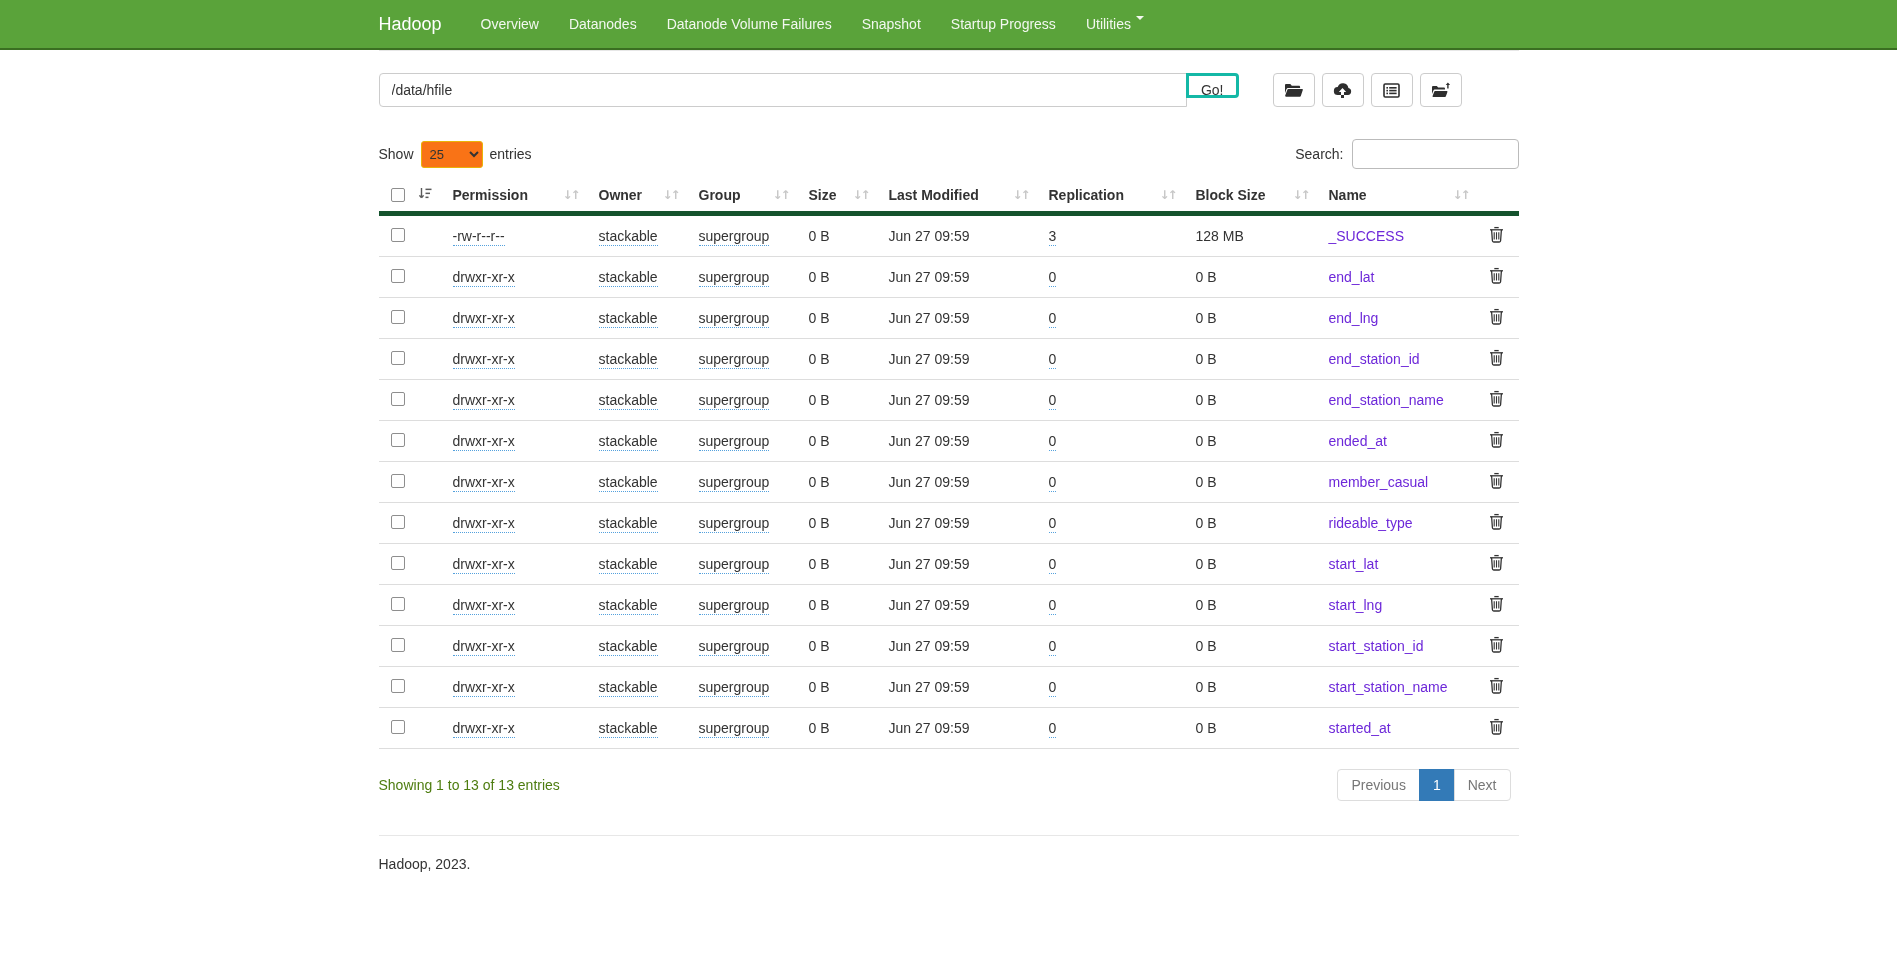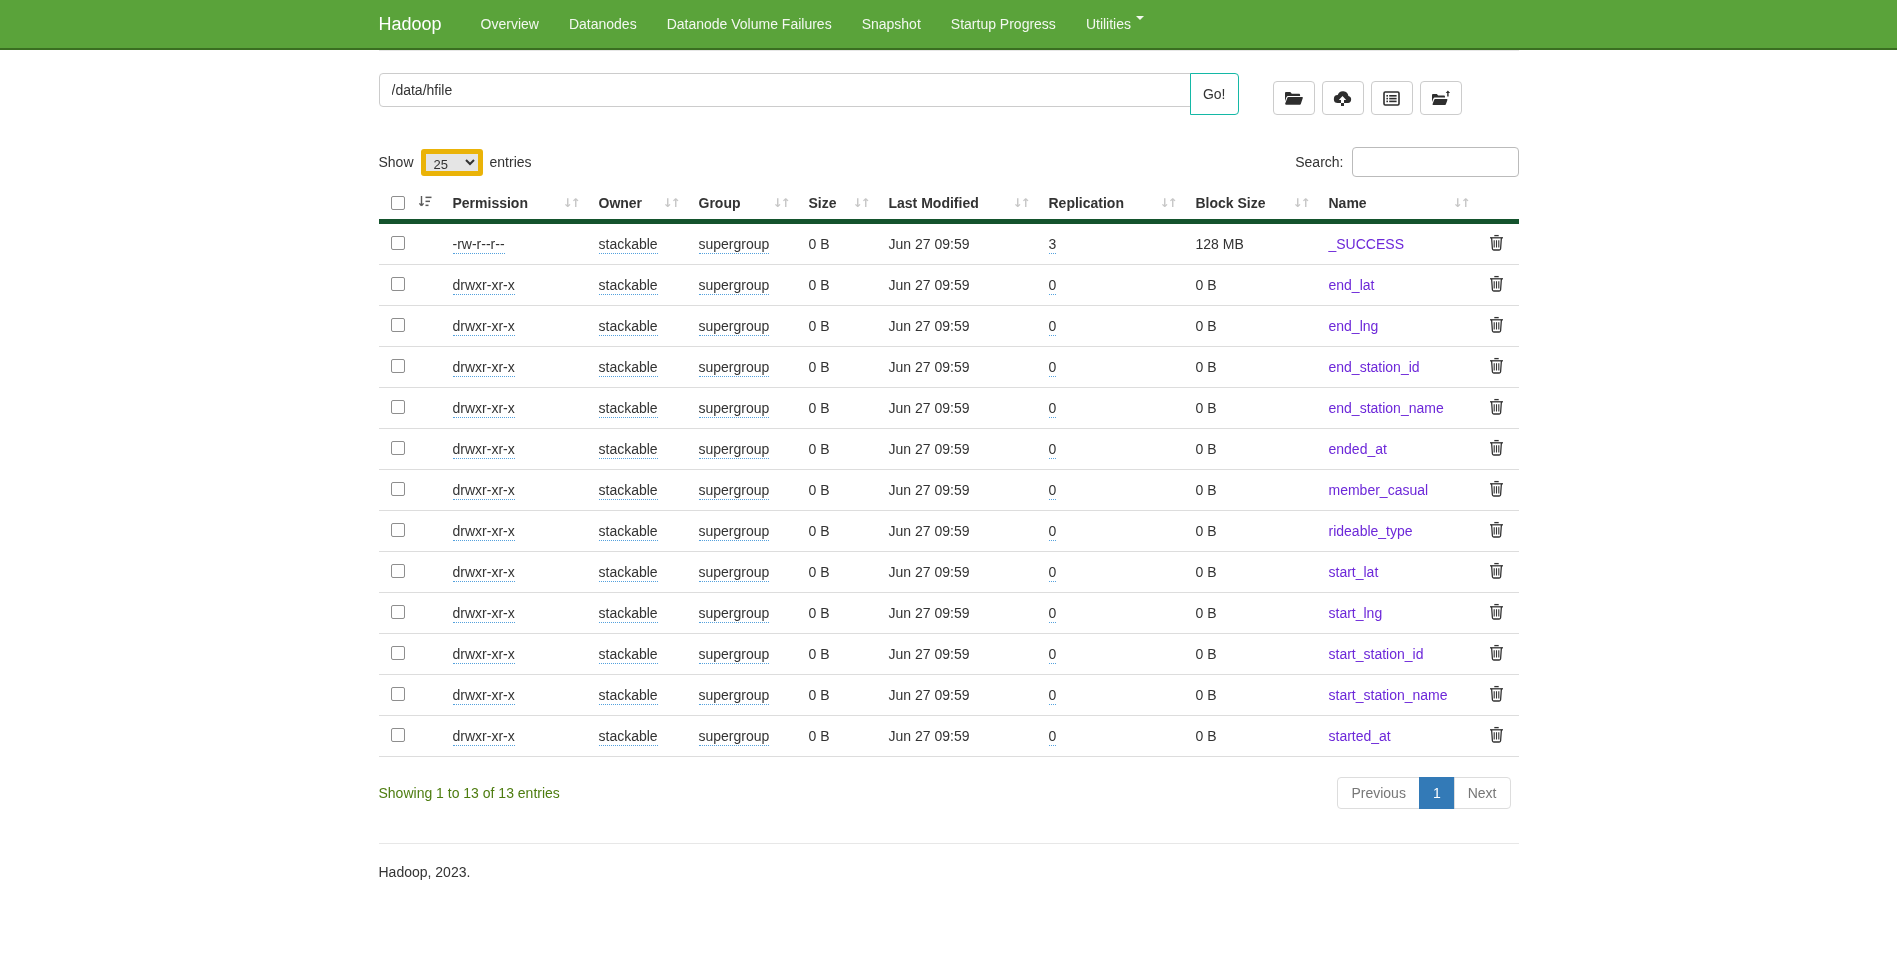"Go!" .go-btn { border: 1px solid #14b8a6 -> 3px solid #14b8a6; height: 42px -> 25px }
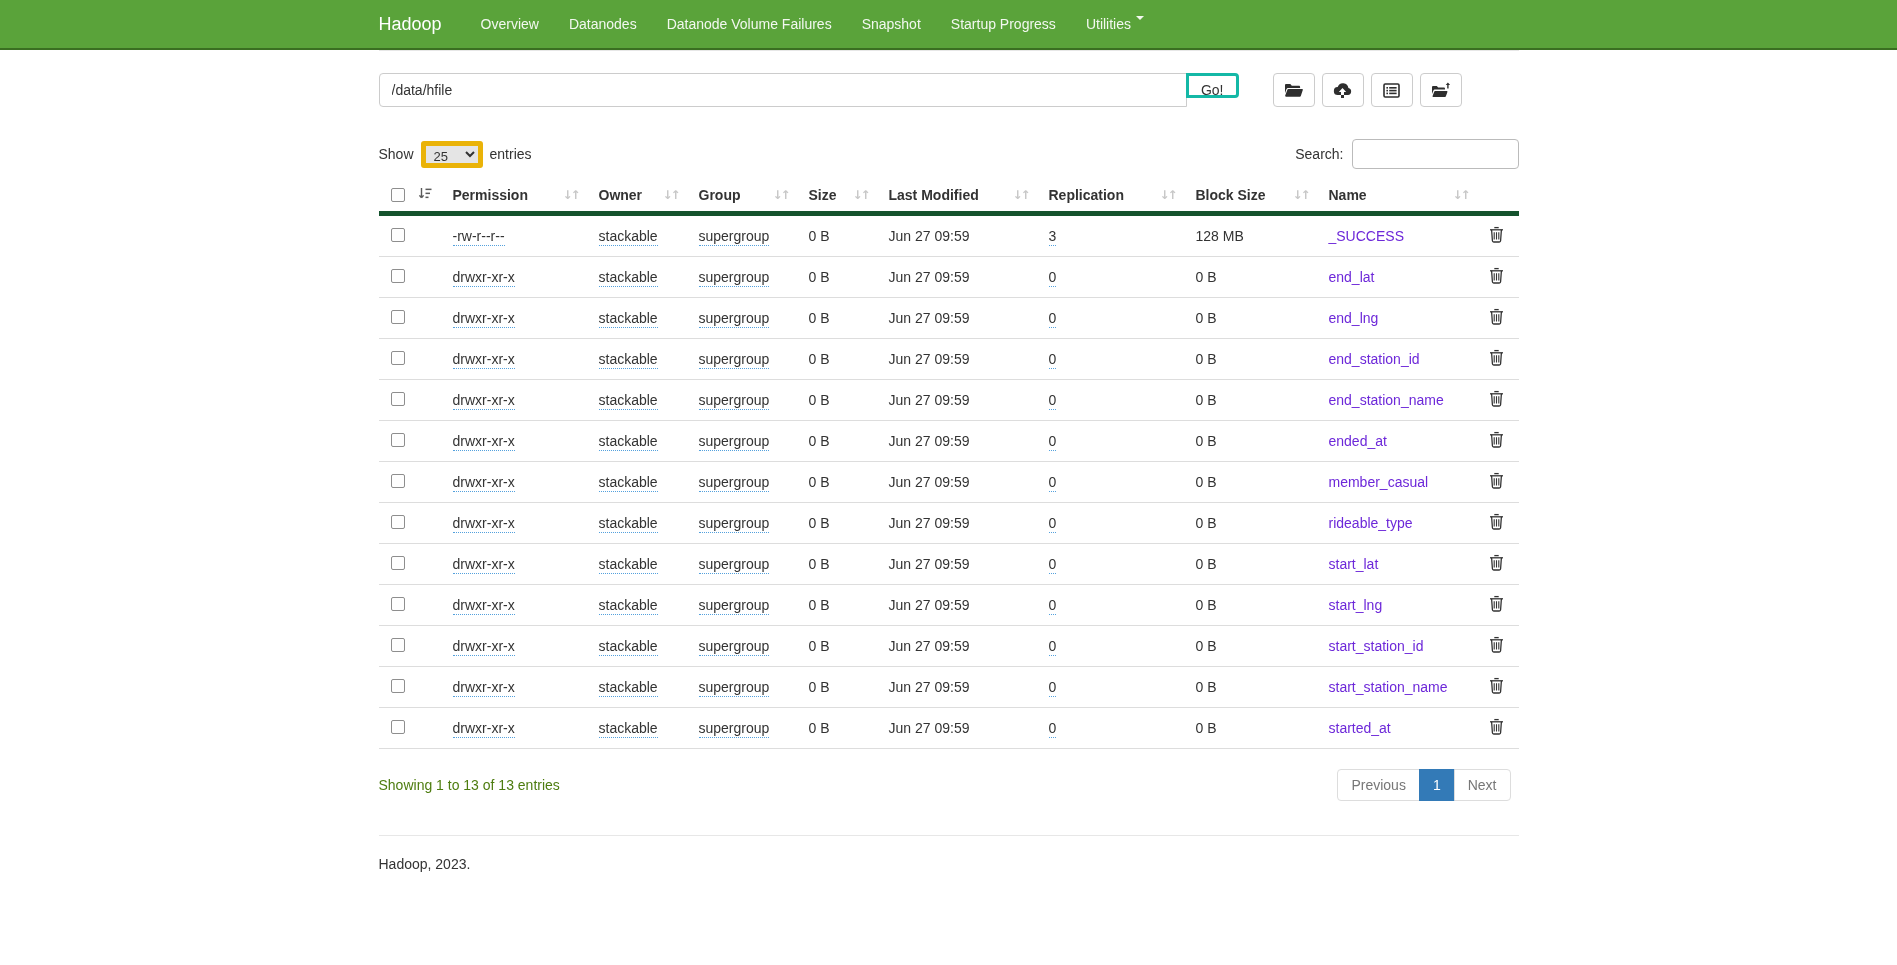"25" .length-select { background: #e5e5e5 -> #f97316; border: 5px solid #eab308 -> 1px solid #eab308 }
